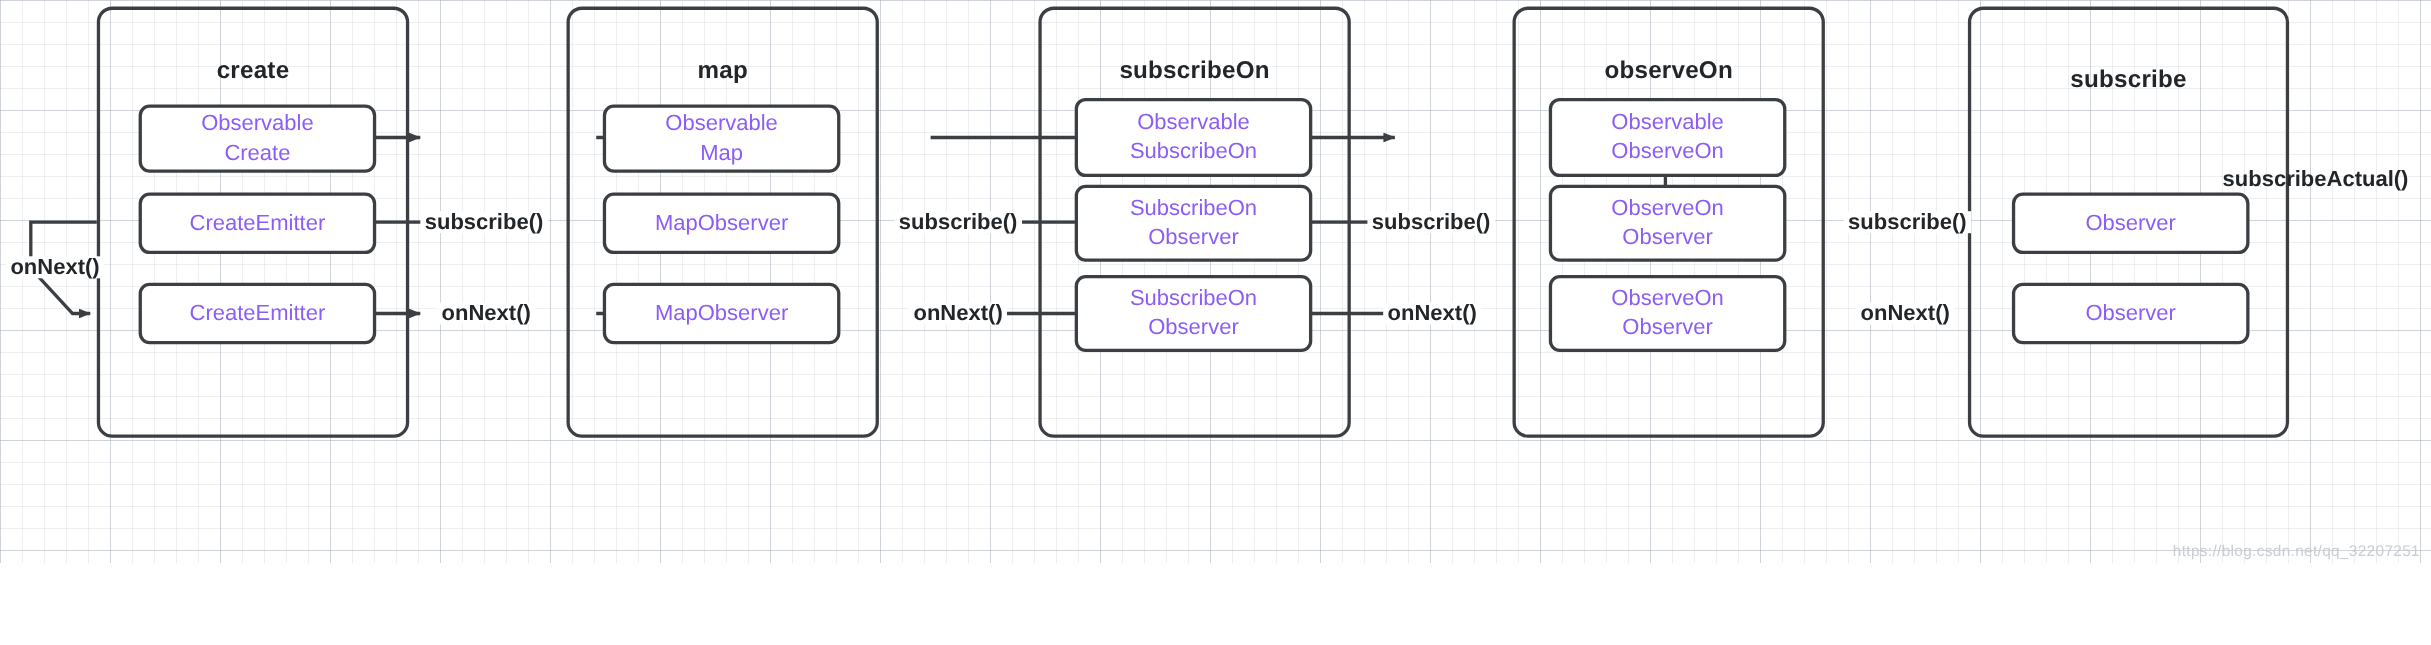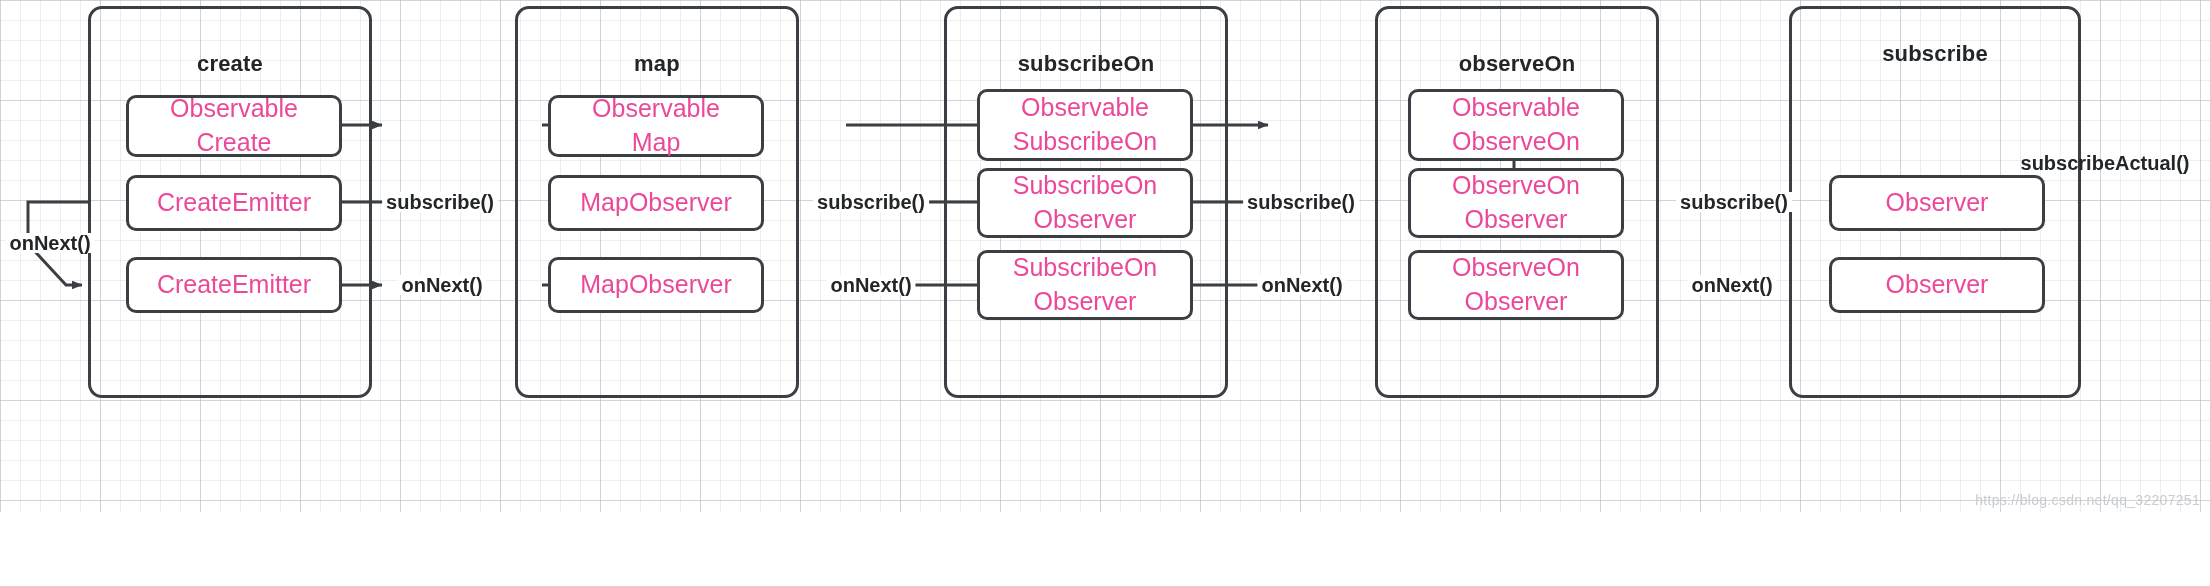"subscribe" div.panel-title { top: 32px -> 50px }
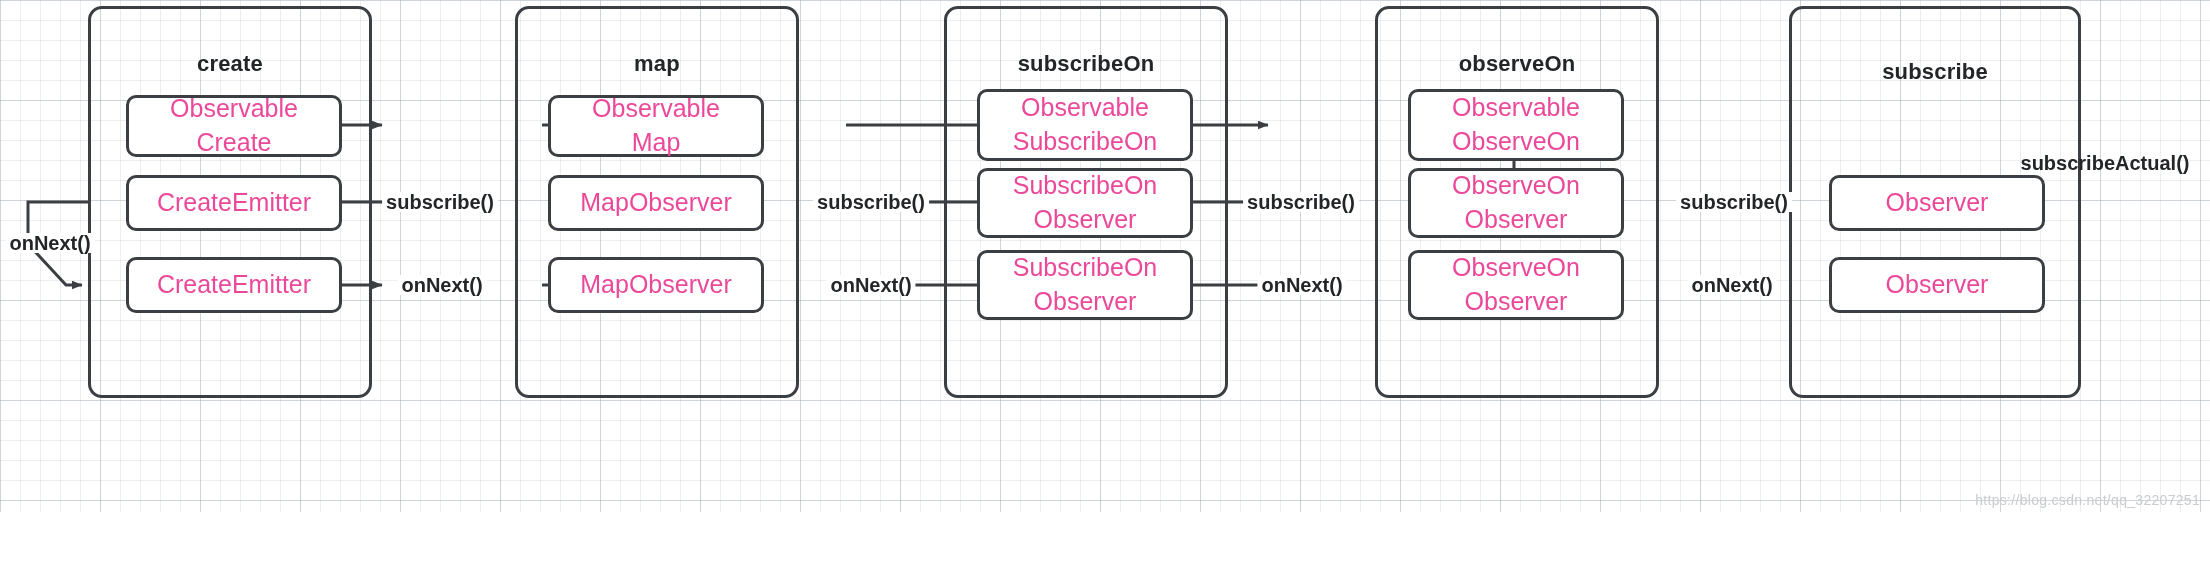"Observable" .node { color: #ec4899 -> #8b5cf6; font-size: 25px -> 20px }
